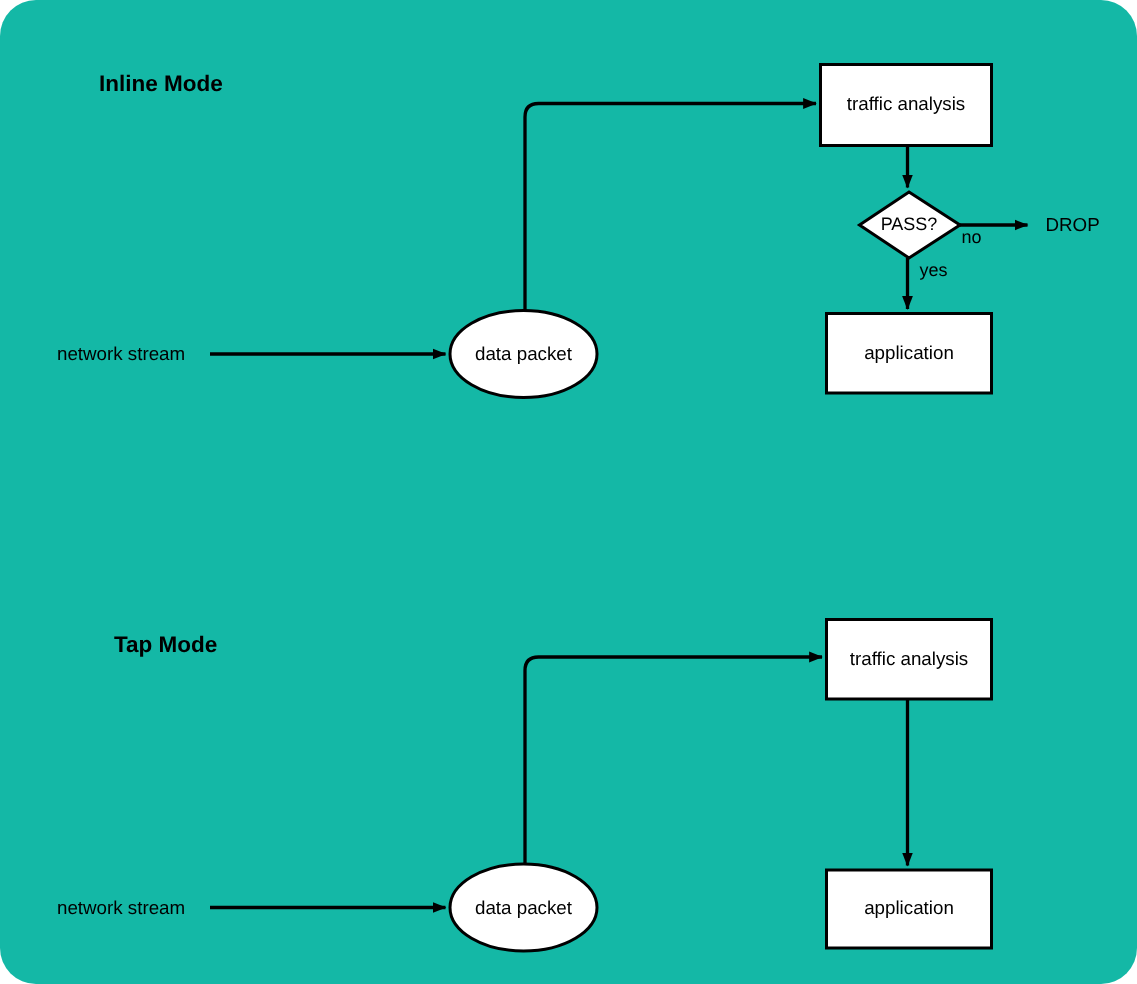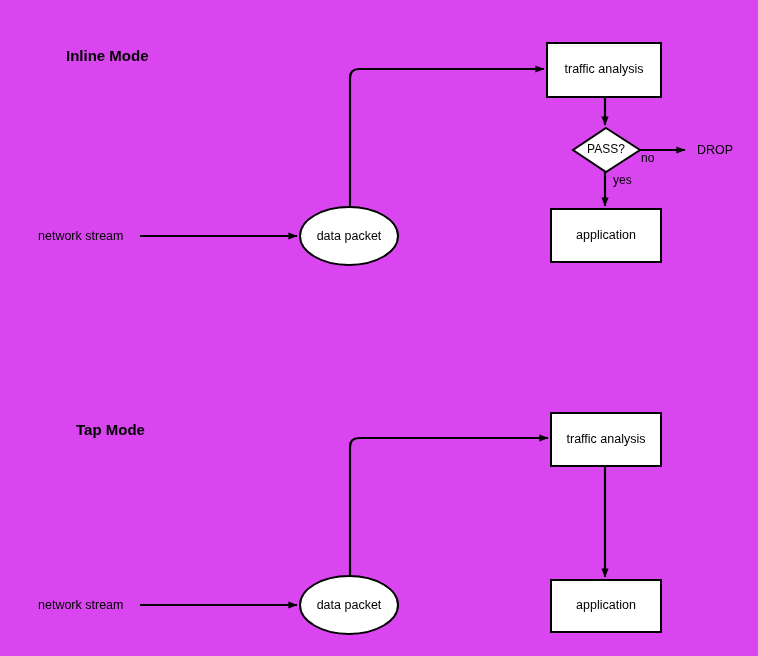"Inline Mode" #canvas { background: #d946ef -> #14b8a6; border-radius: none -> 24px }
